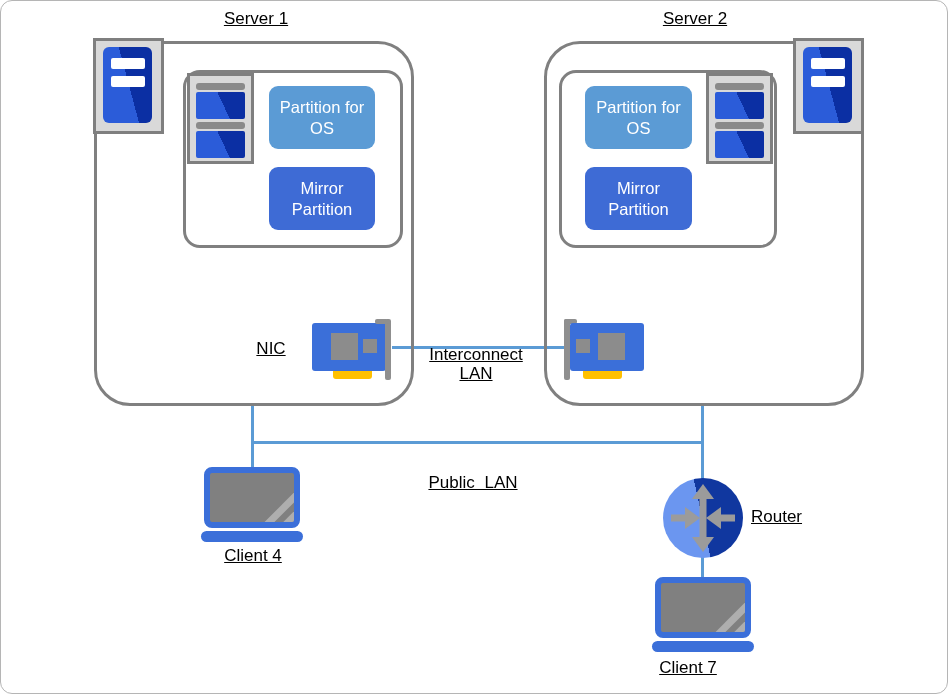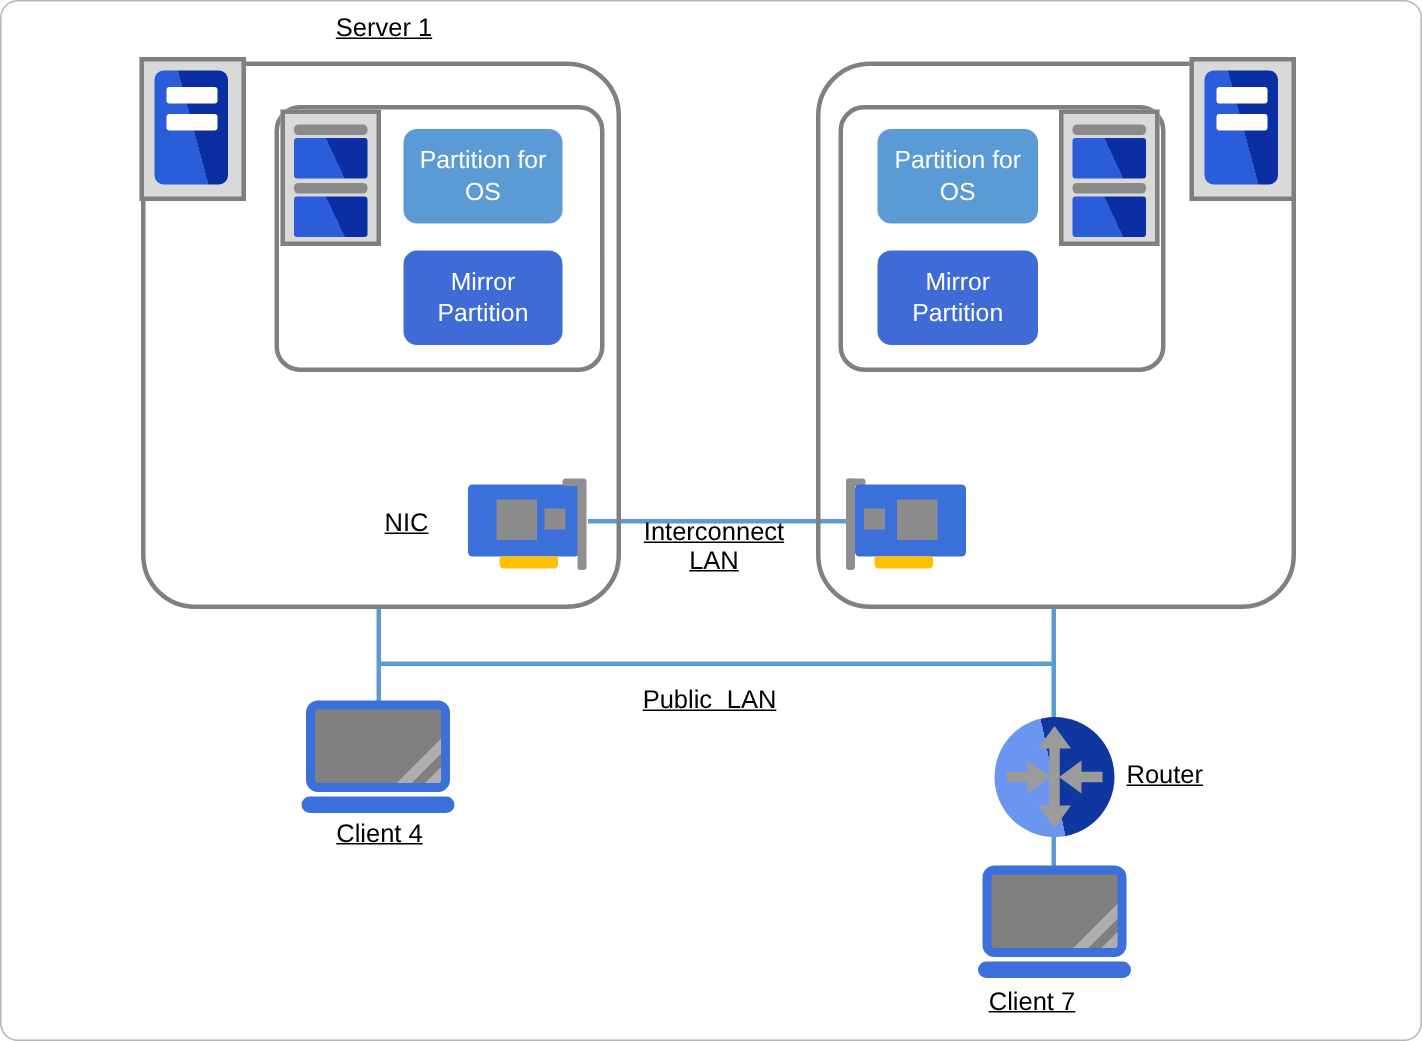"Server 2" div.lbl { html: none -> <div>Server 2</div> }
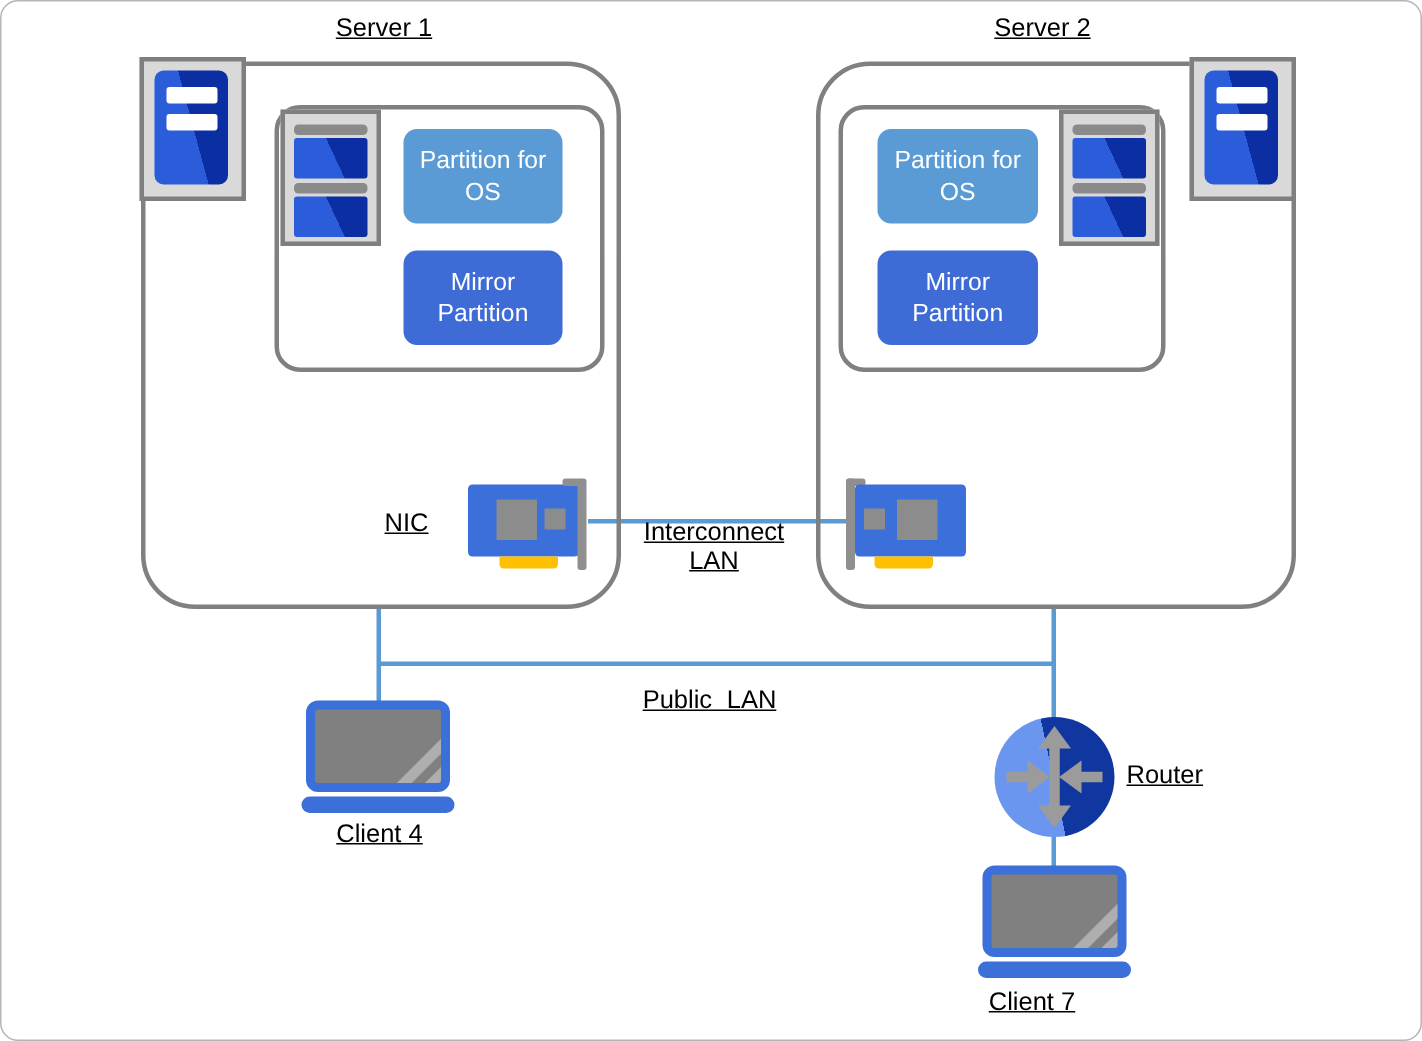"Public LAN" div.lbl { top: 456px -> 472px }
